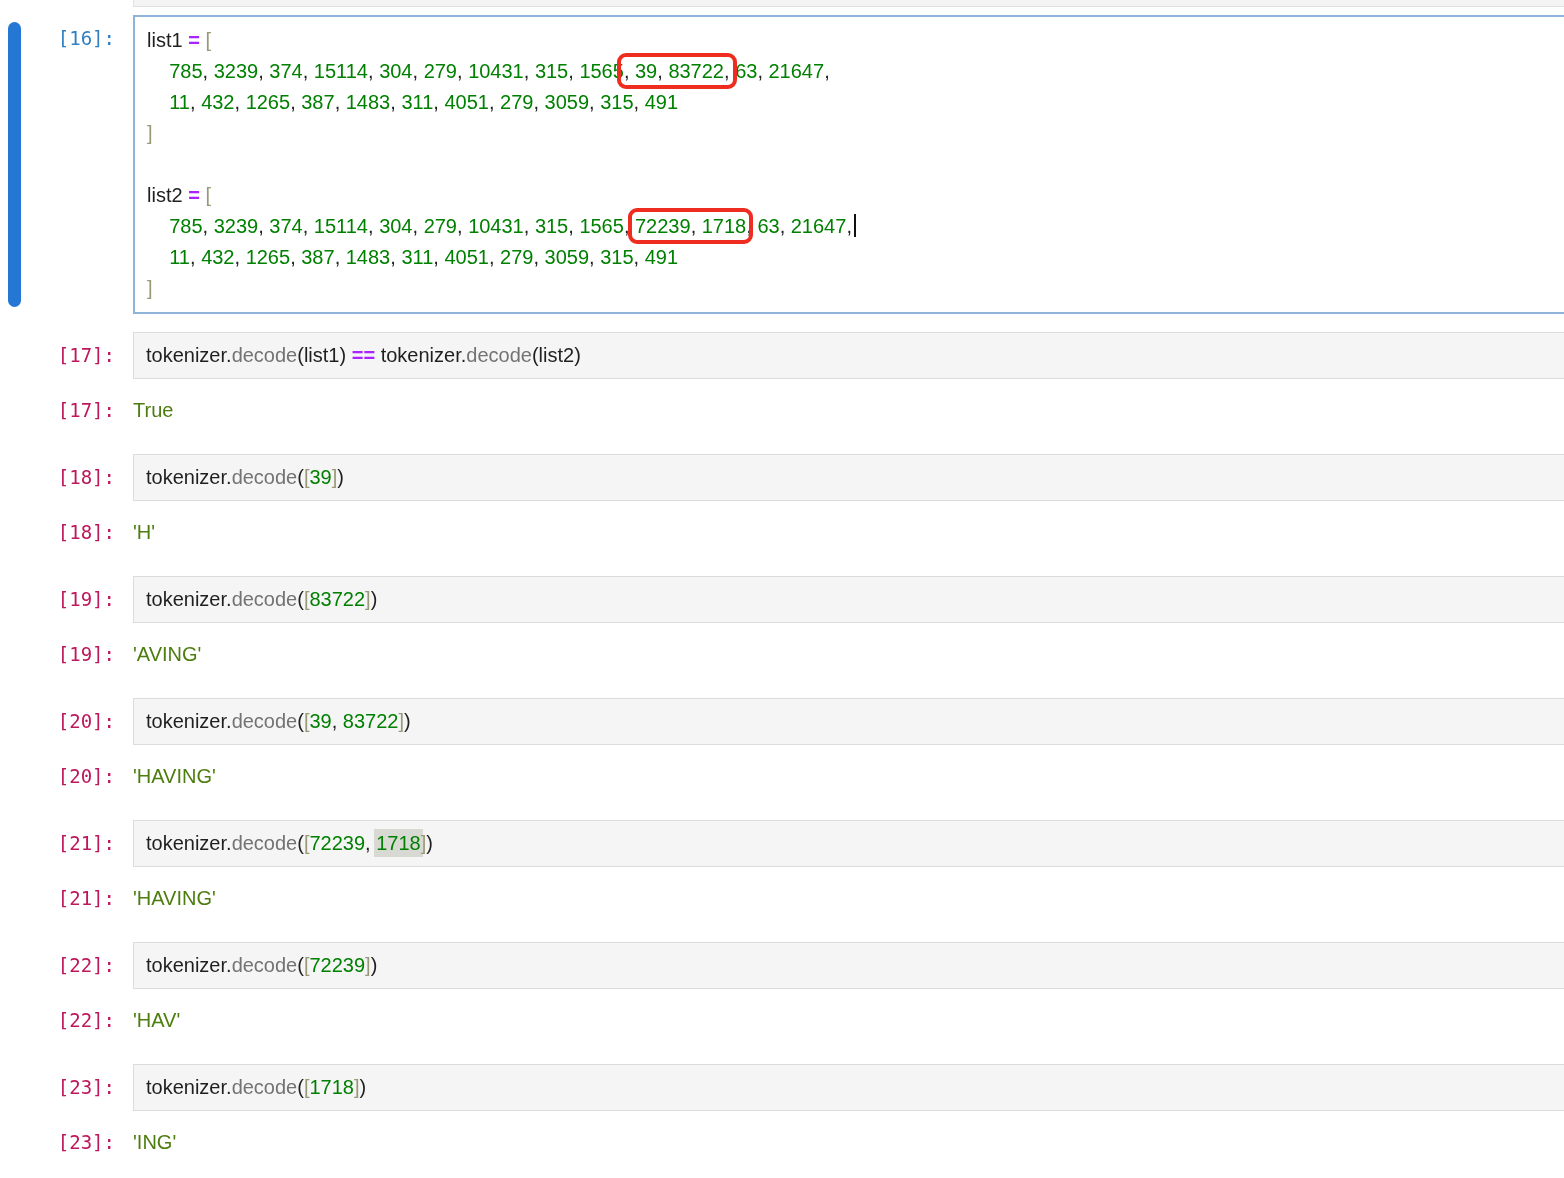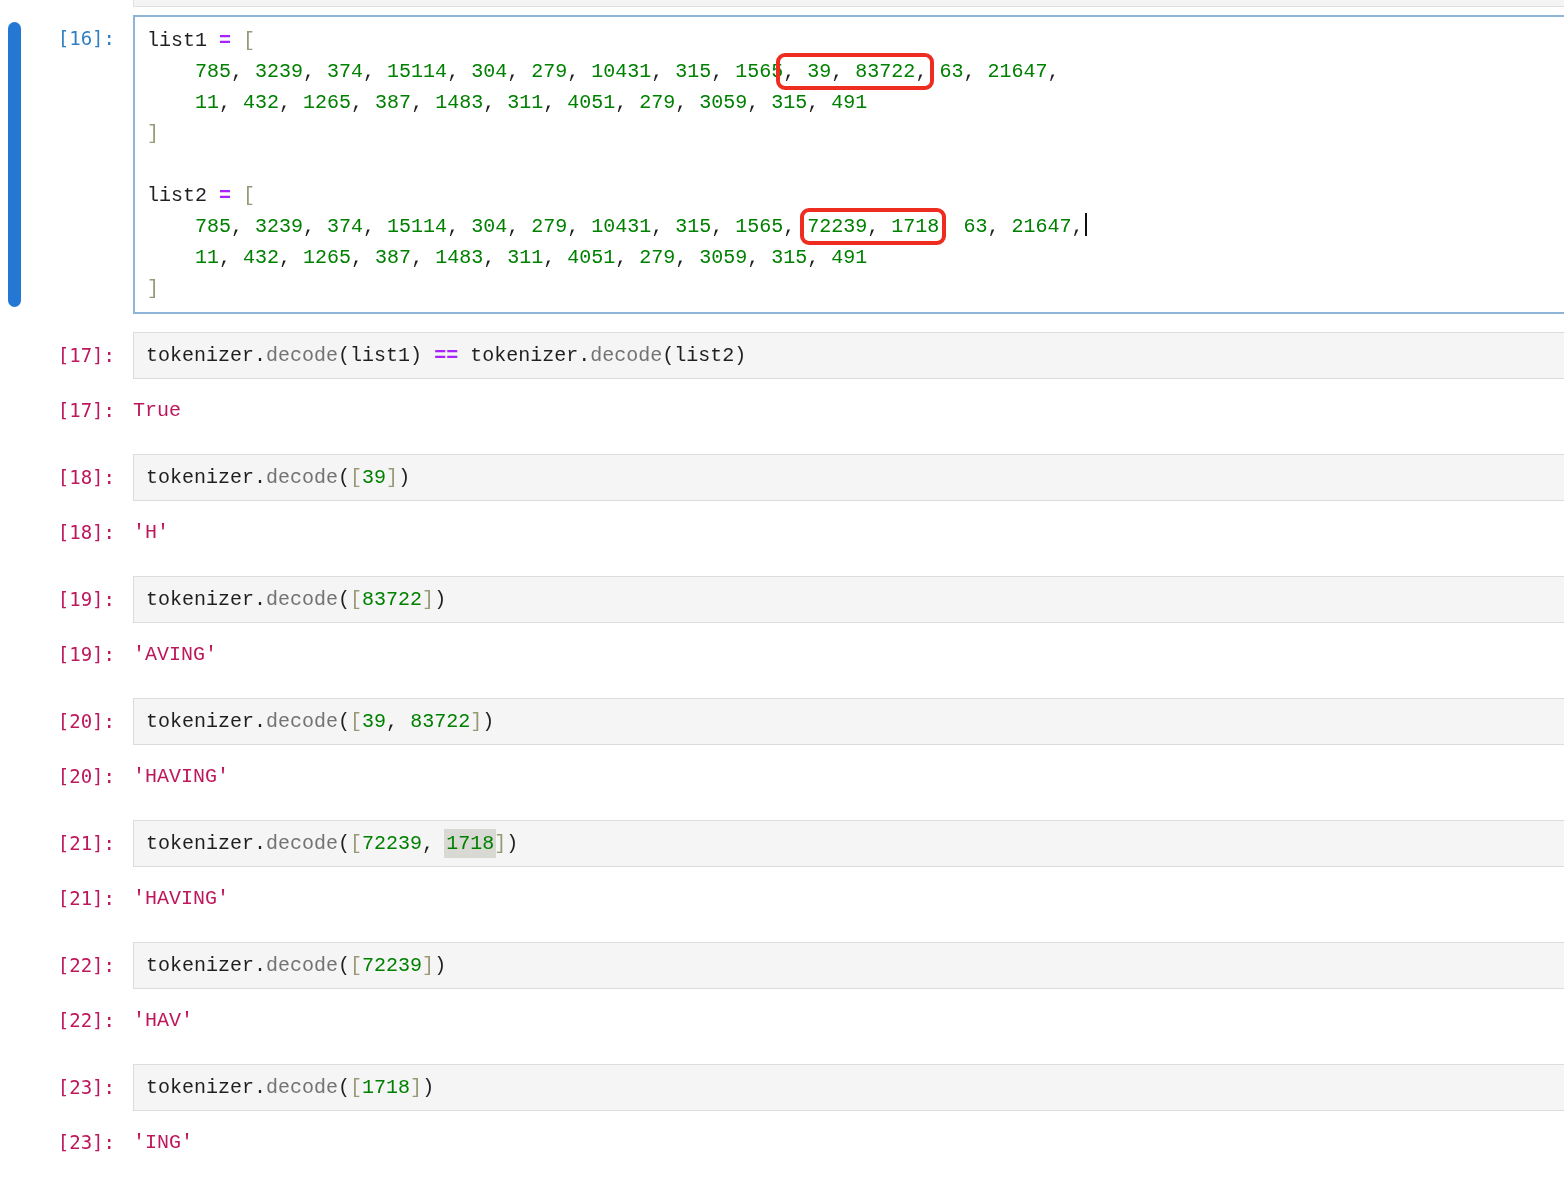"list1 = [" pre.code, pre.output-text { font-family: Liberation Mono, monospace -> Liberation Sans, sans-serif }
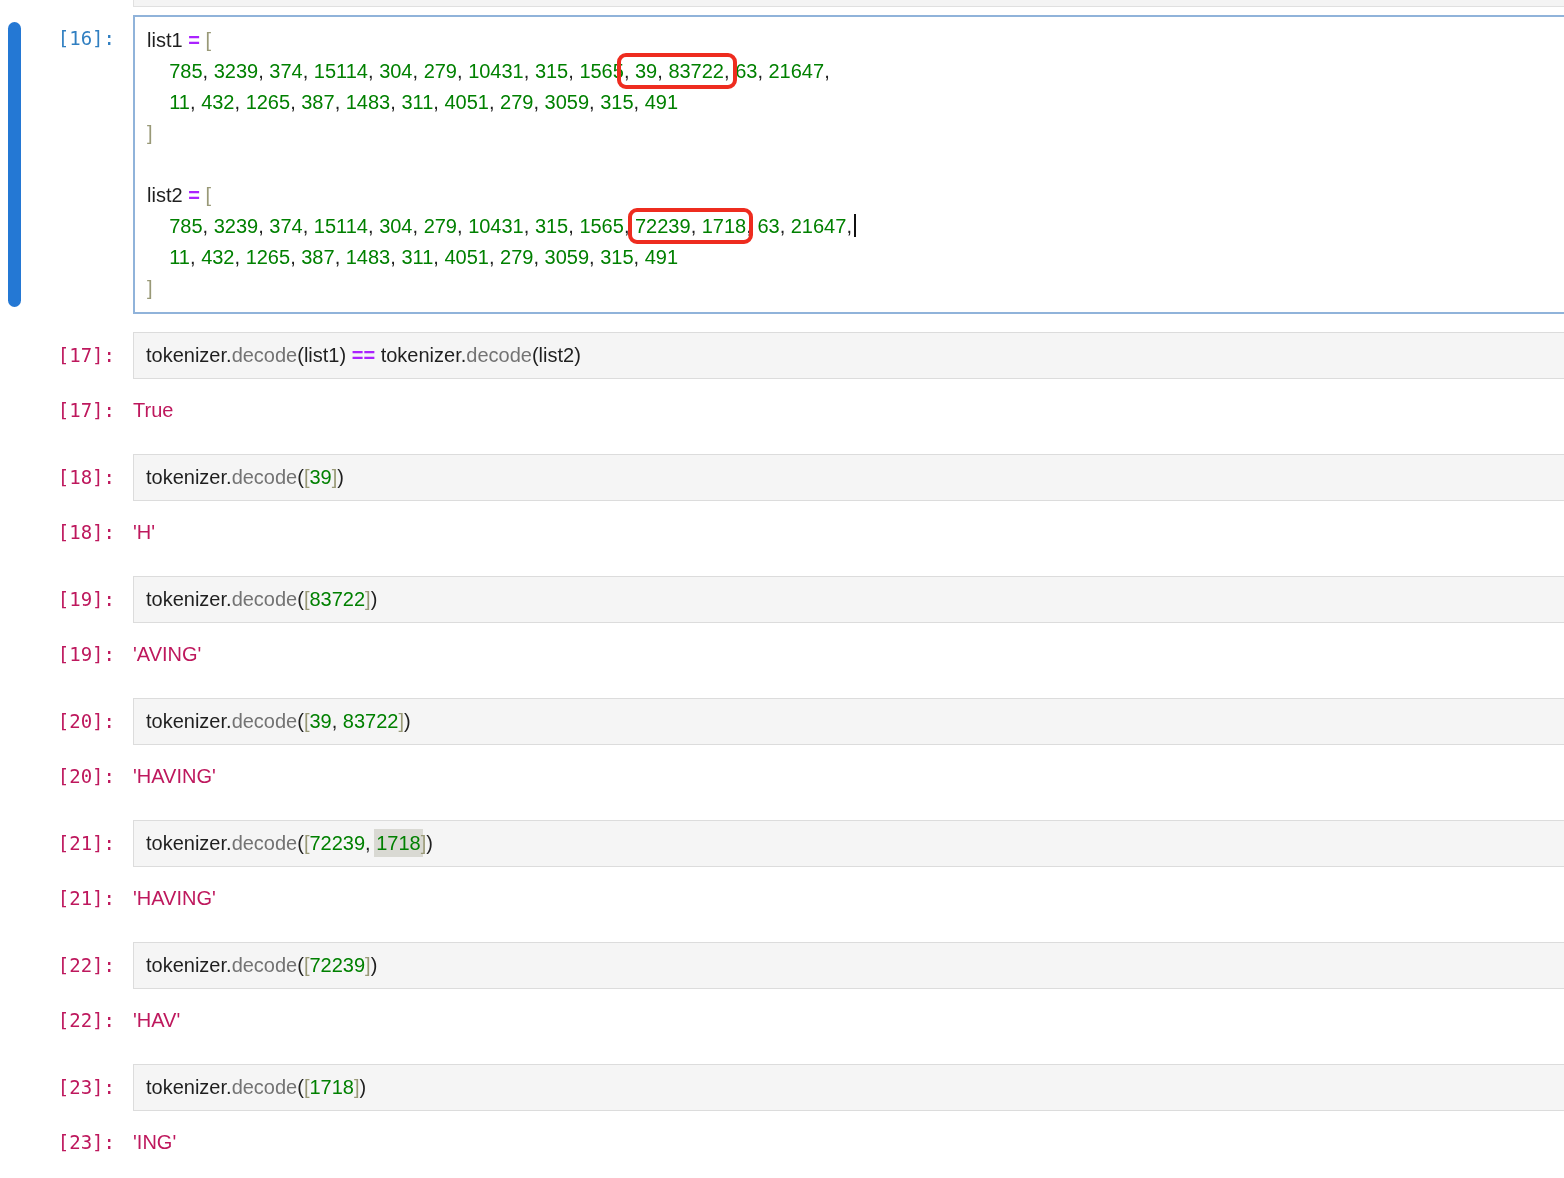"True" pre.output-text { color: #be185d -> #4d7c0f }
